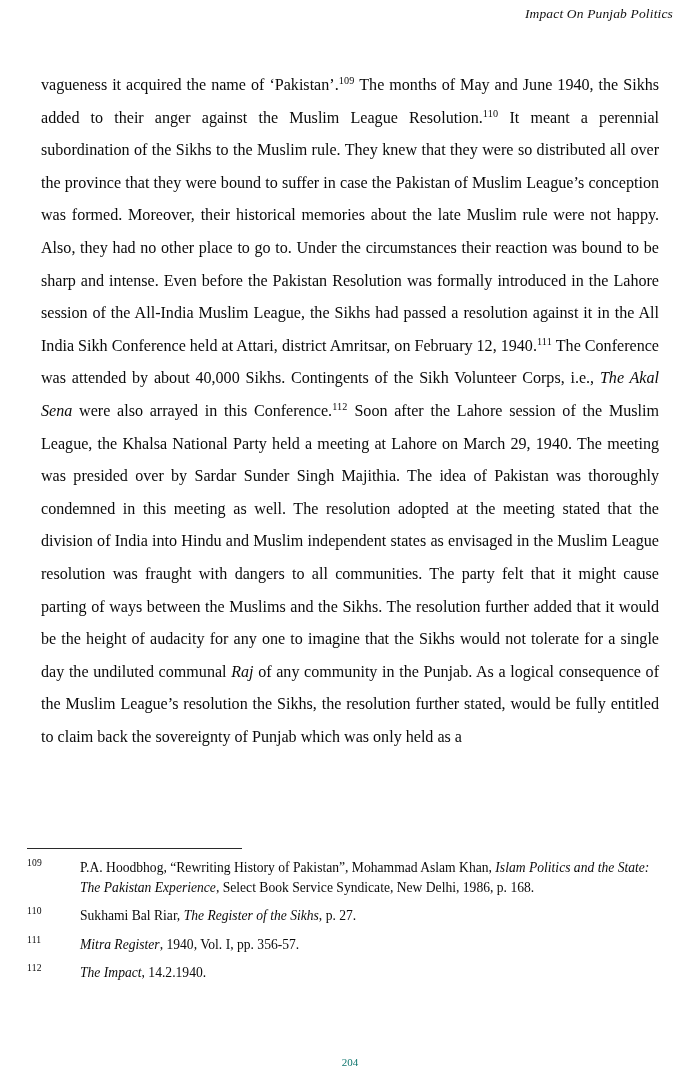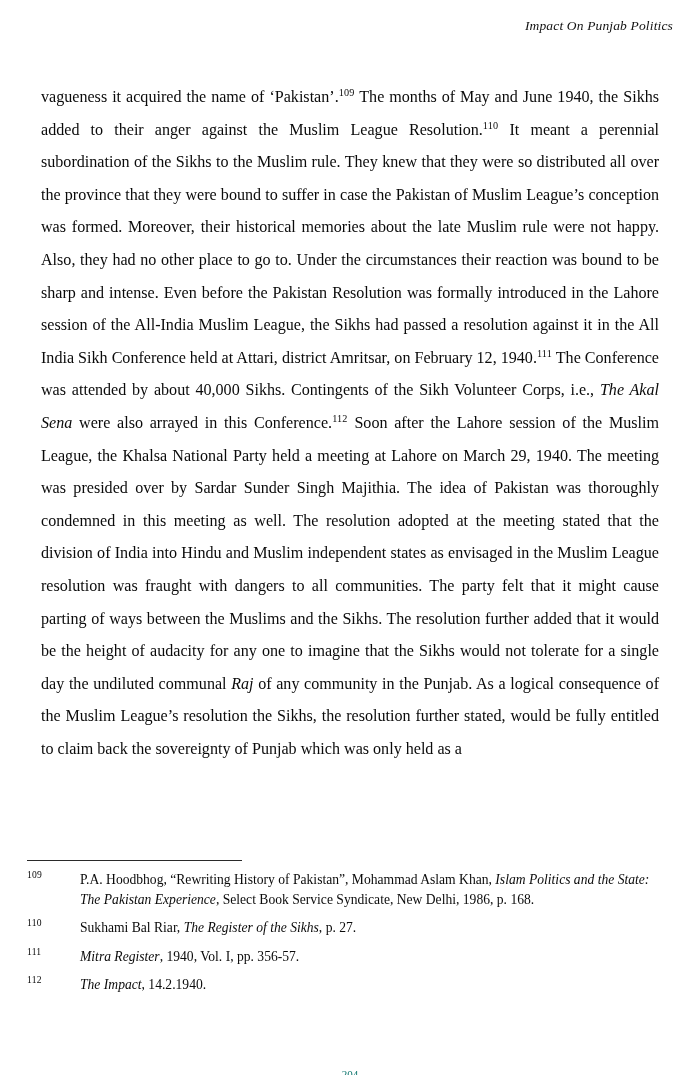"Impact On Punjab Politics" .page { top: 12px -> 0 }
